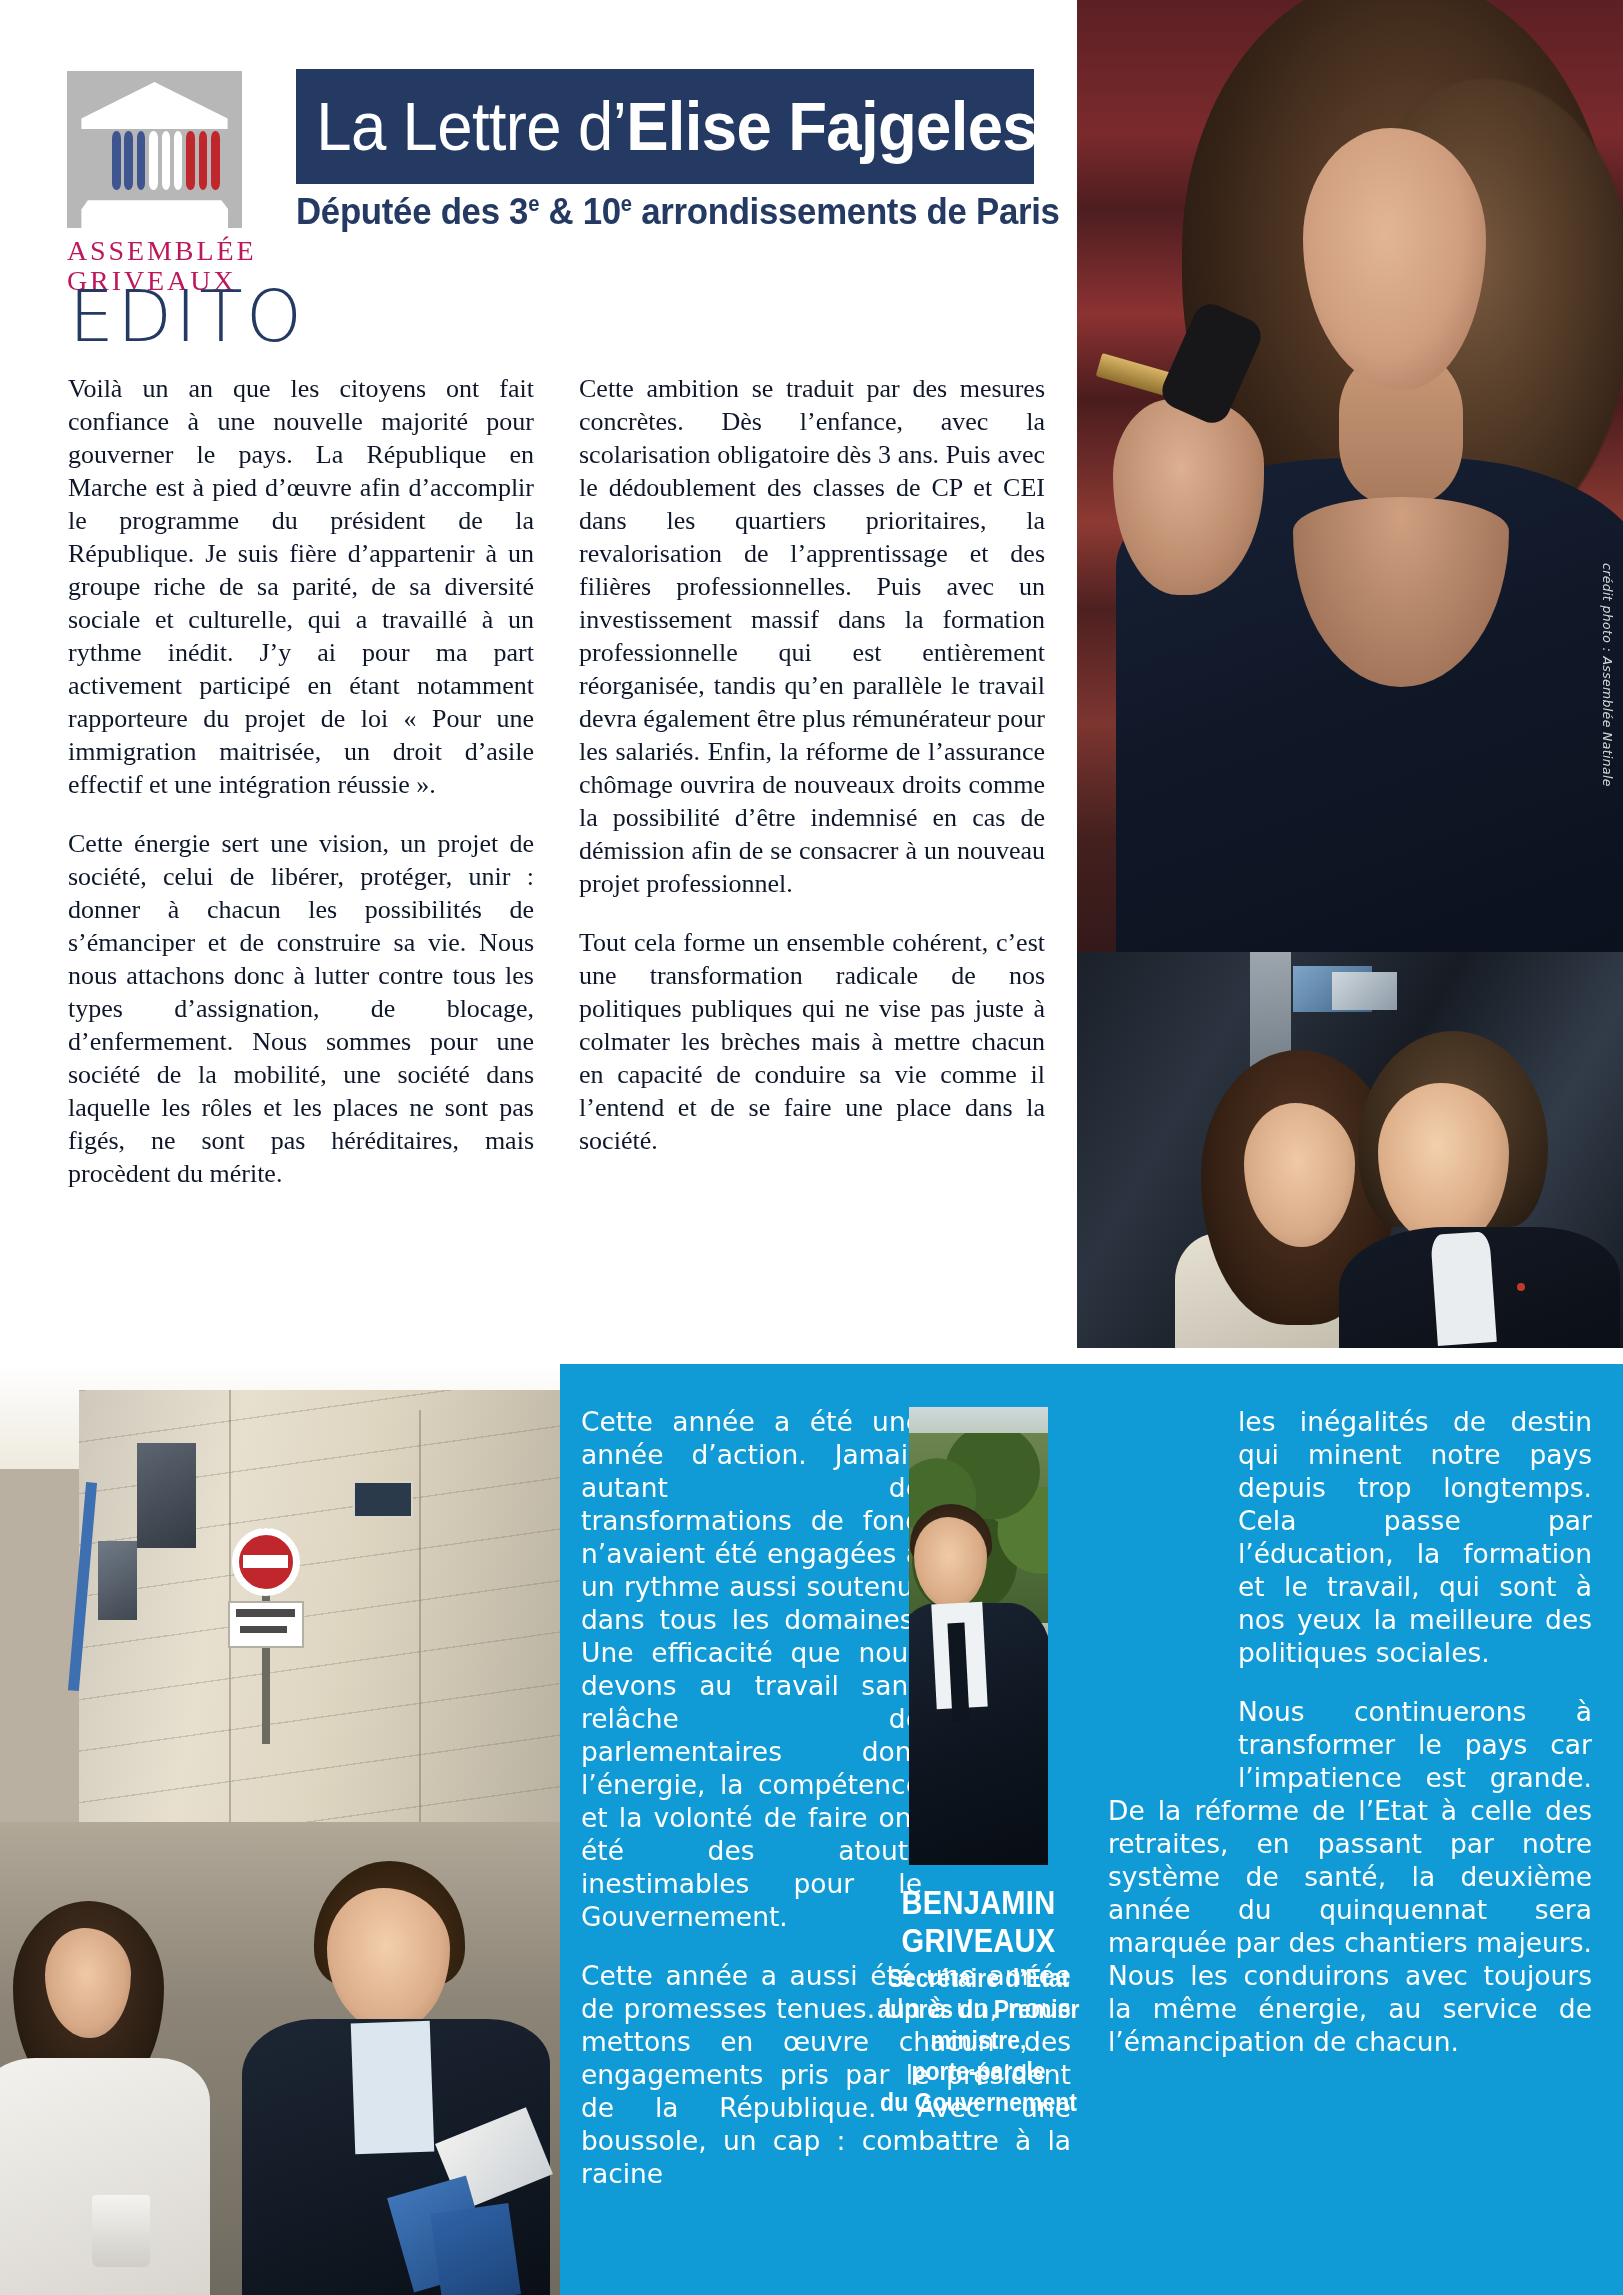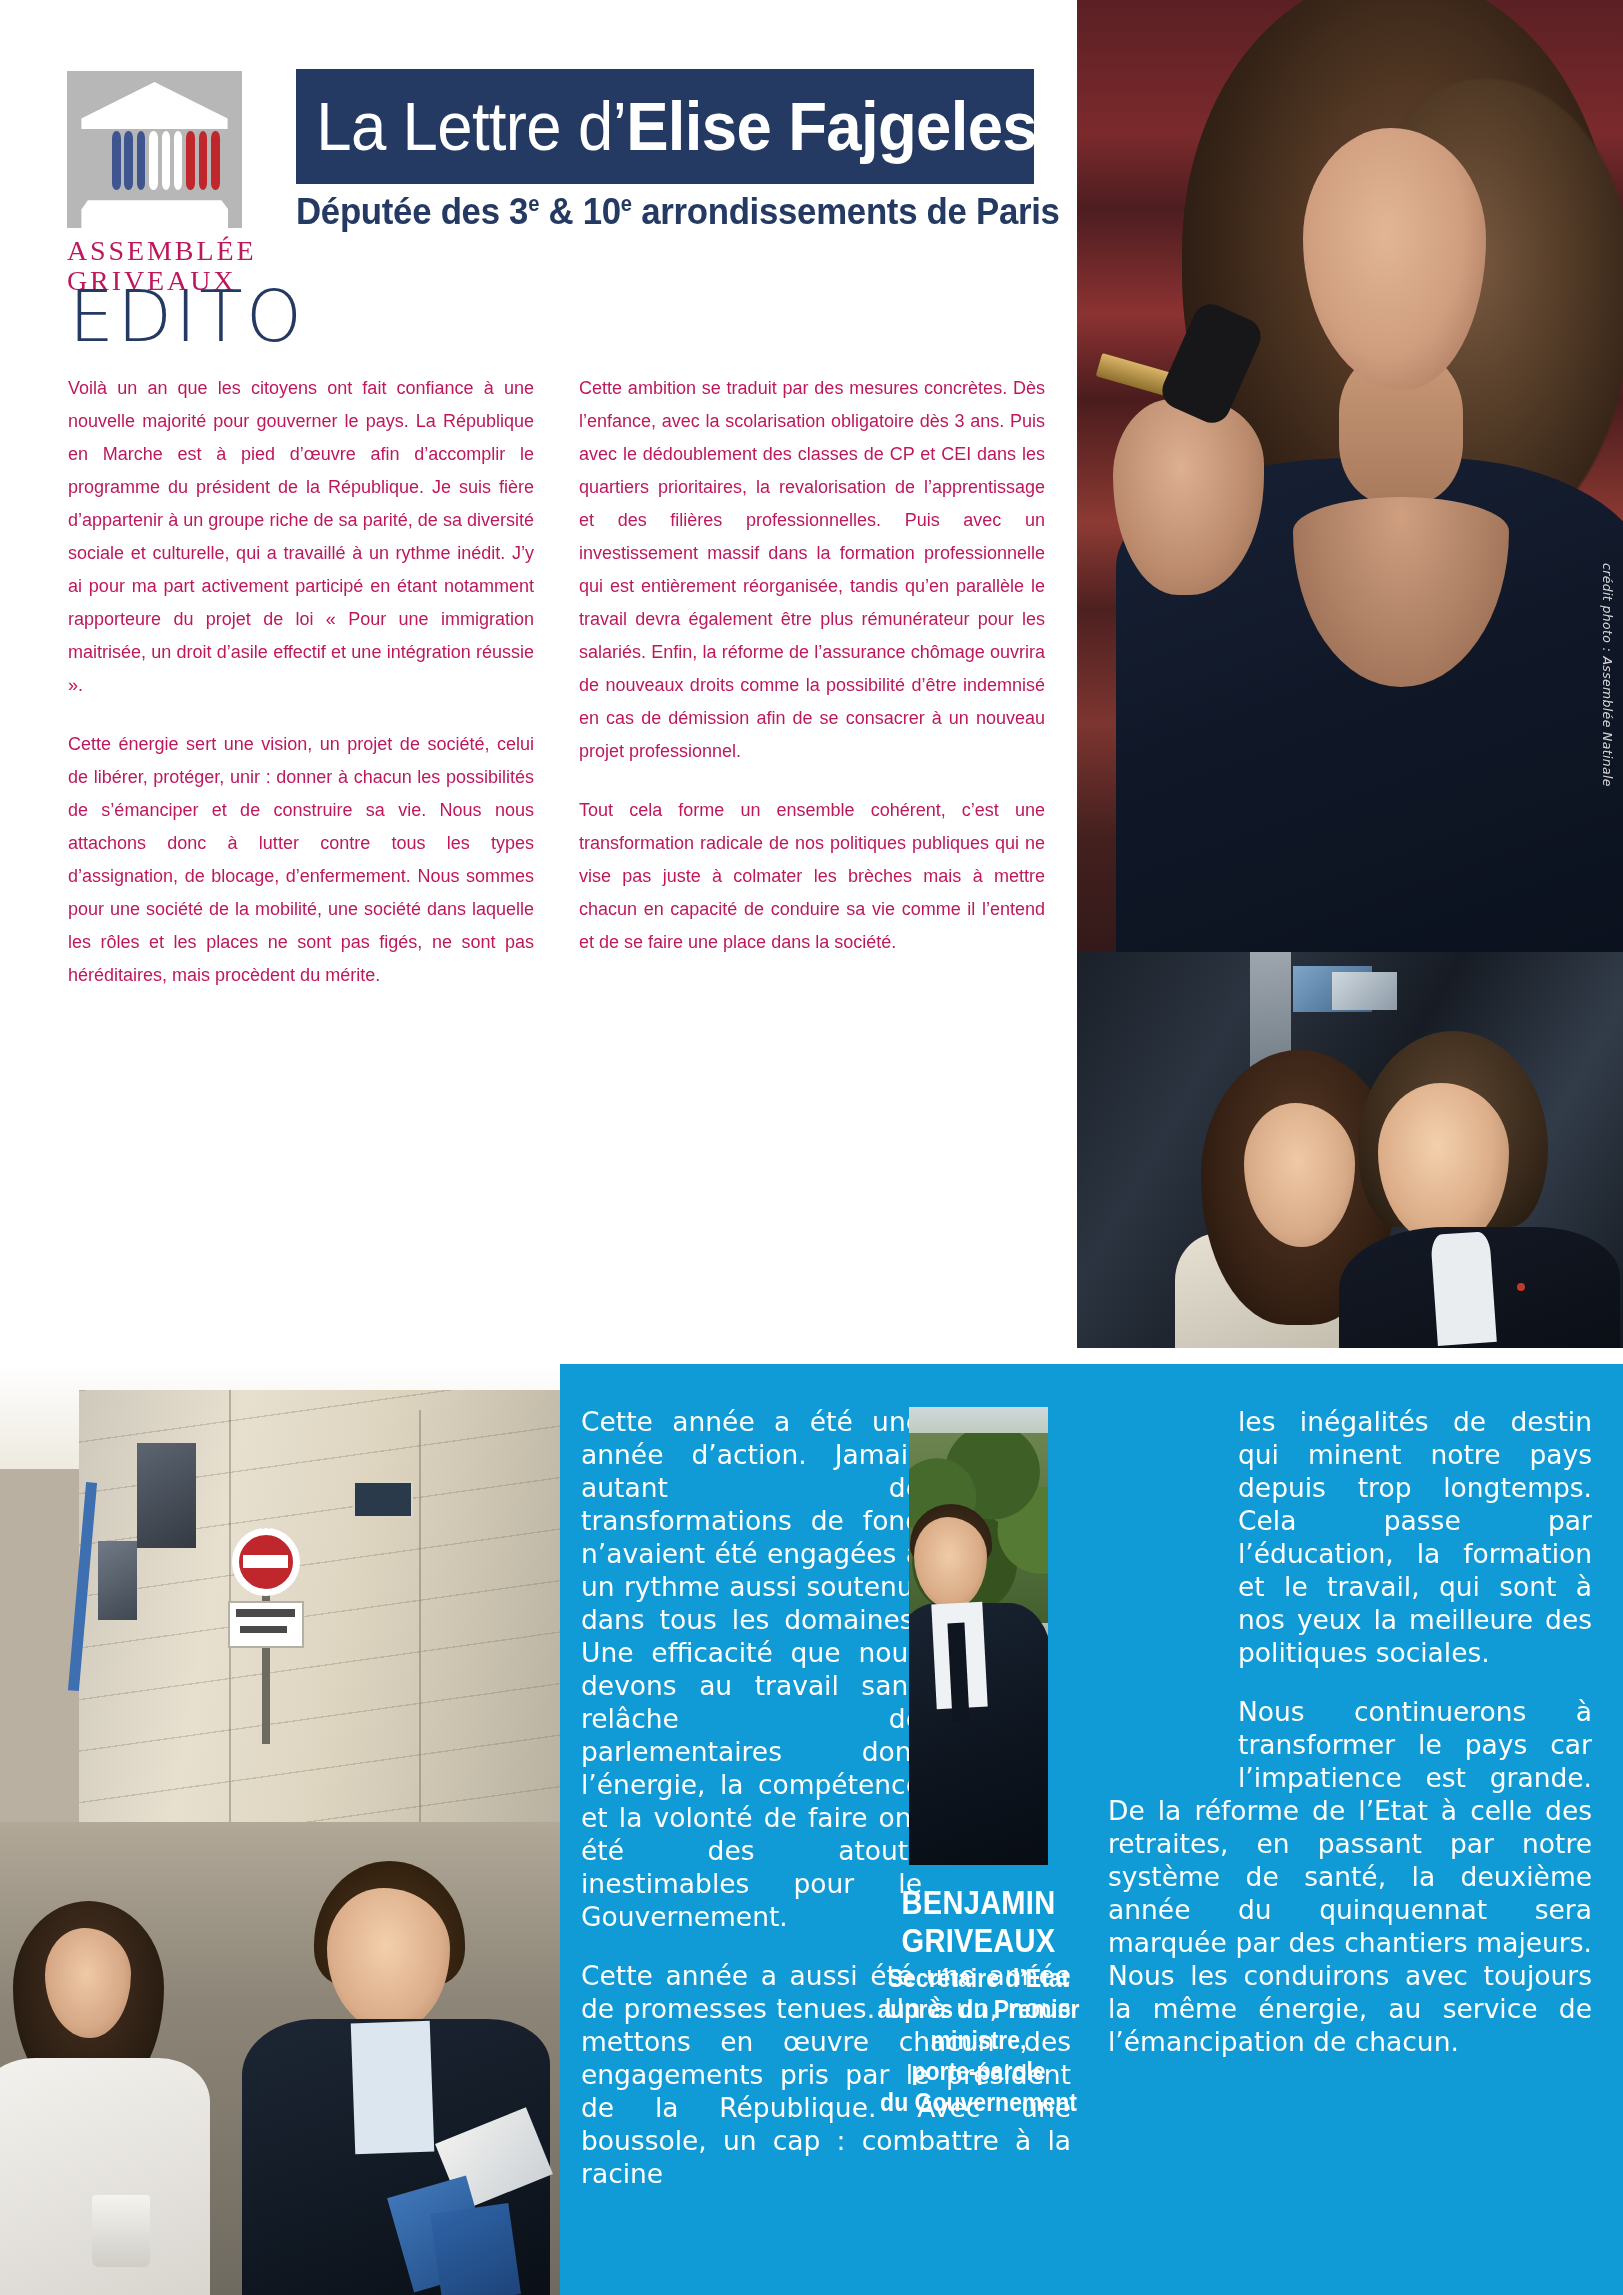"Voilà un an que les" .edito-col p { color: #be185d -> #0f172a; font-family: Liberation Sans, sans-serif -> Liberation Serif, serif; font-size: 18px -> 26px }
